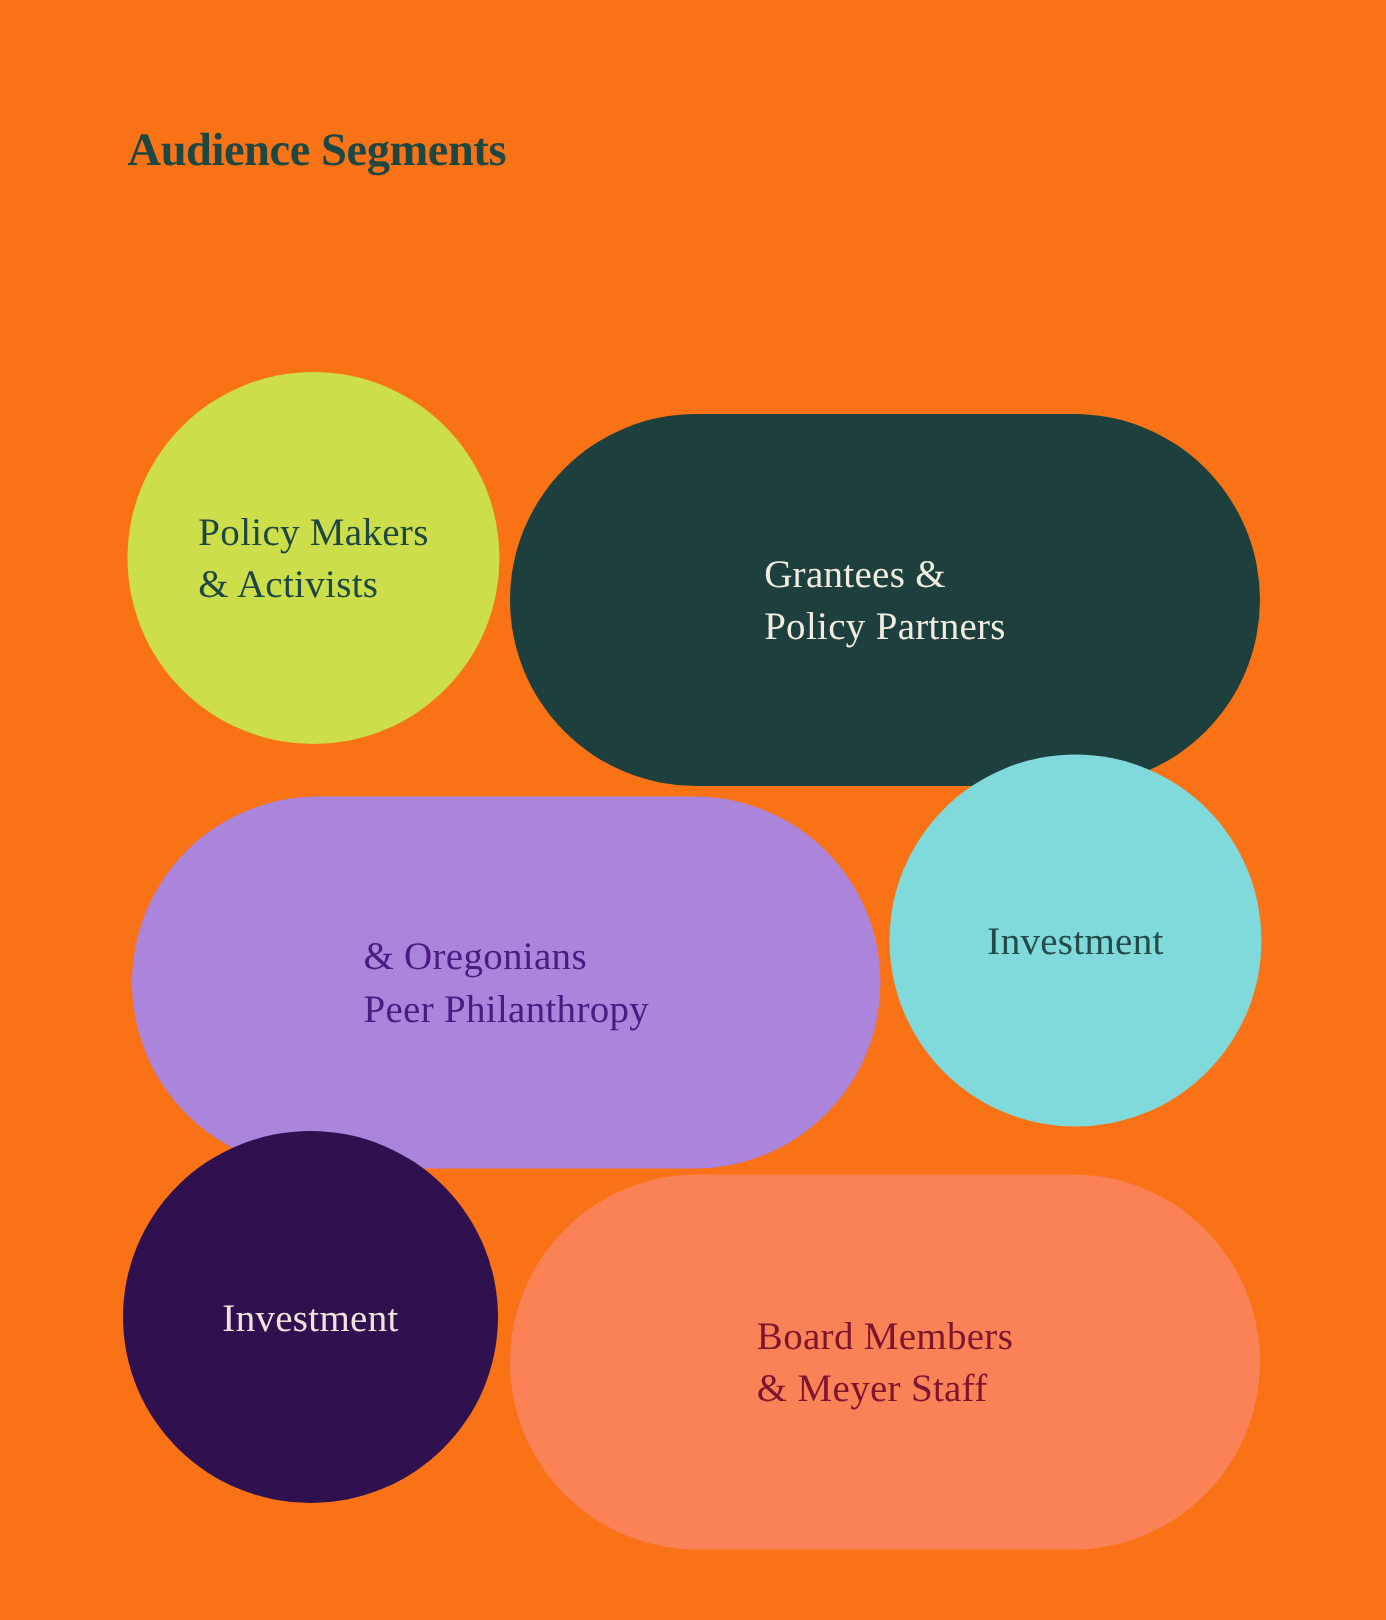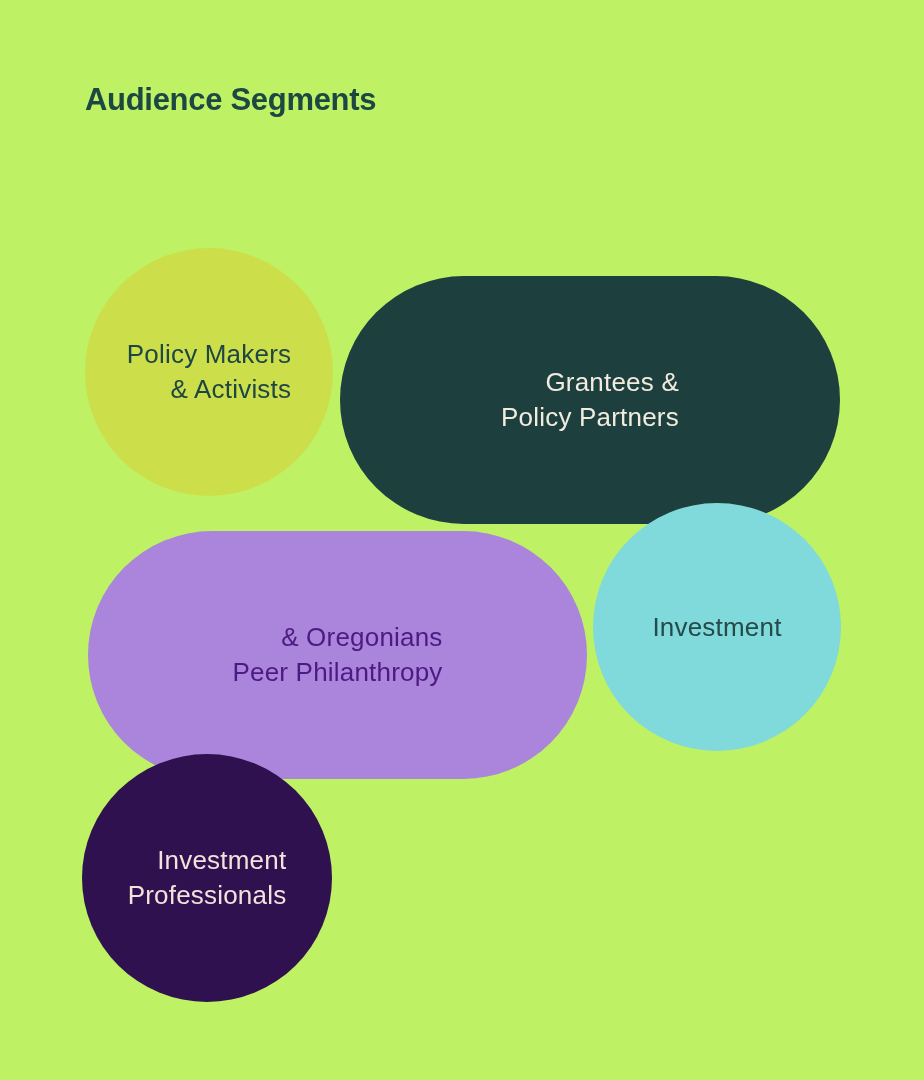"Audience Segments" div.canvas { background-color: #bef264 -> #f97316; font-family: none -> Liberation Serif, serif }
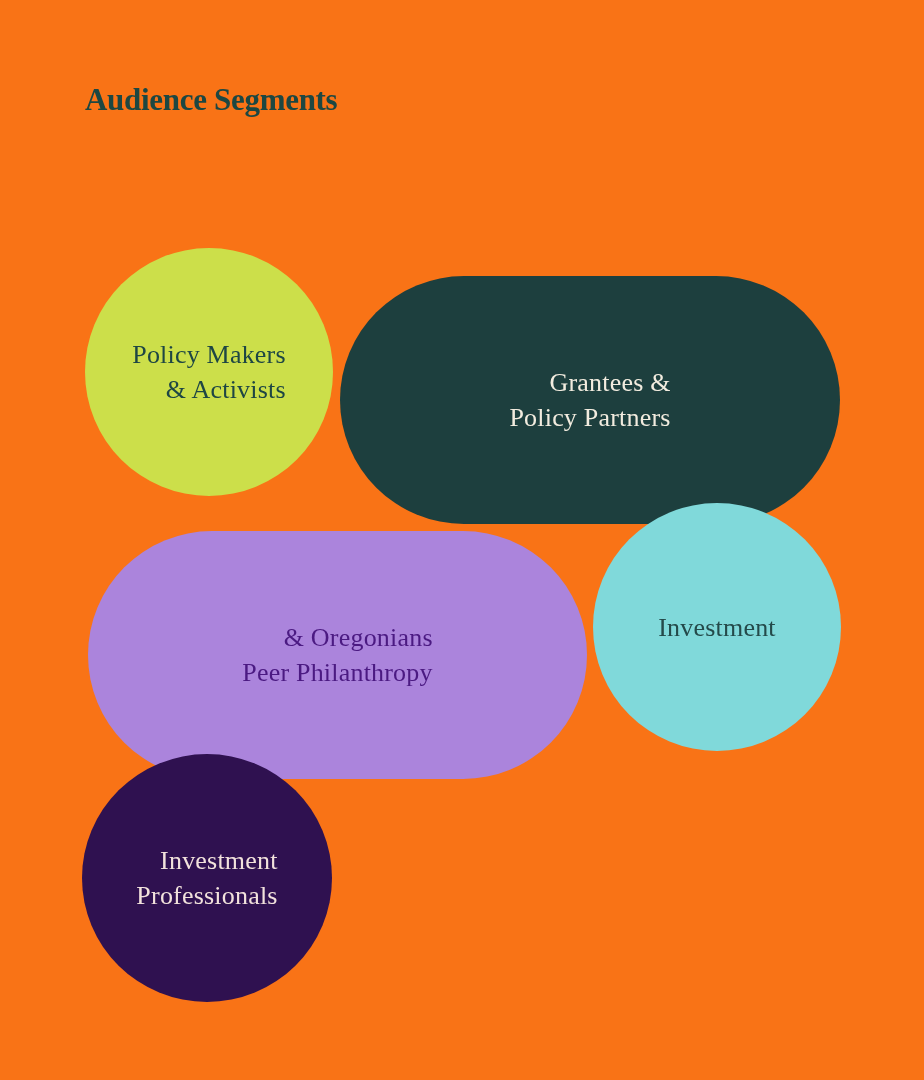"Policy Makers" .shape { text-align: right -> left }
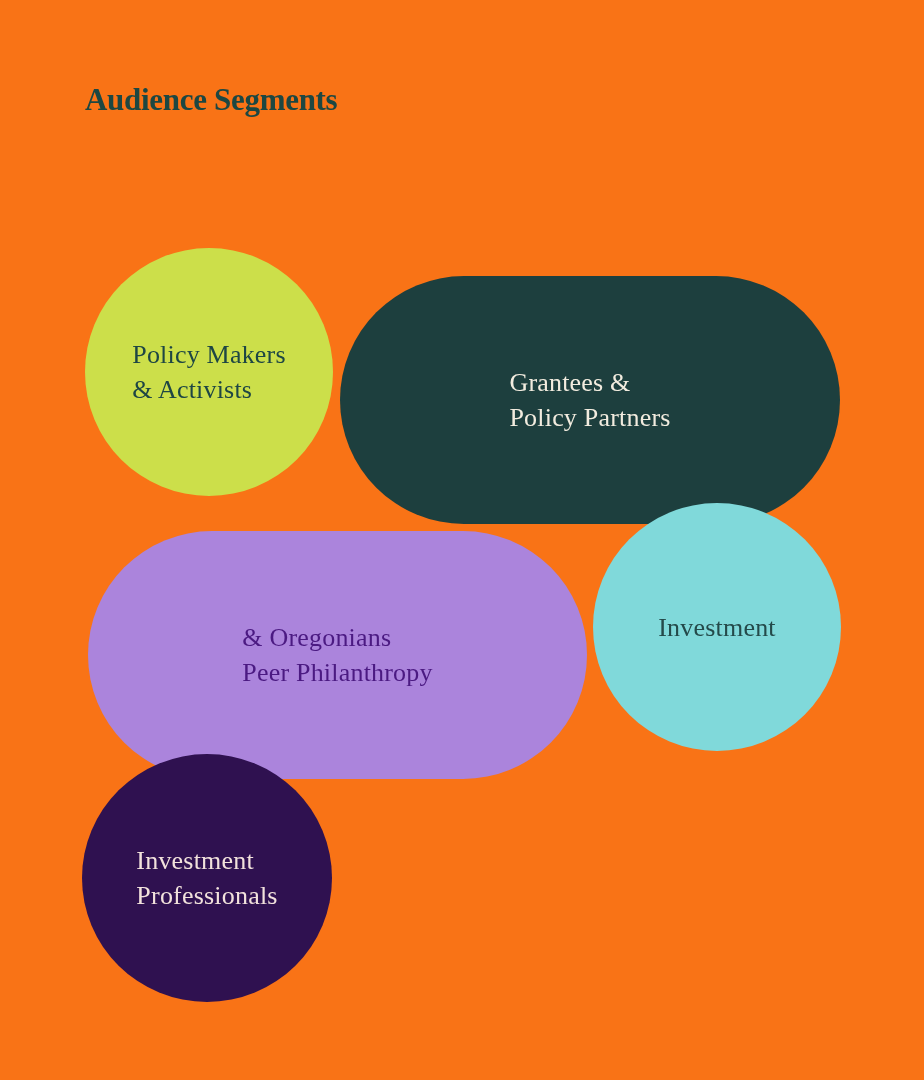"Professionals" span { html: <span>Professionals</span> -> none }
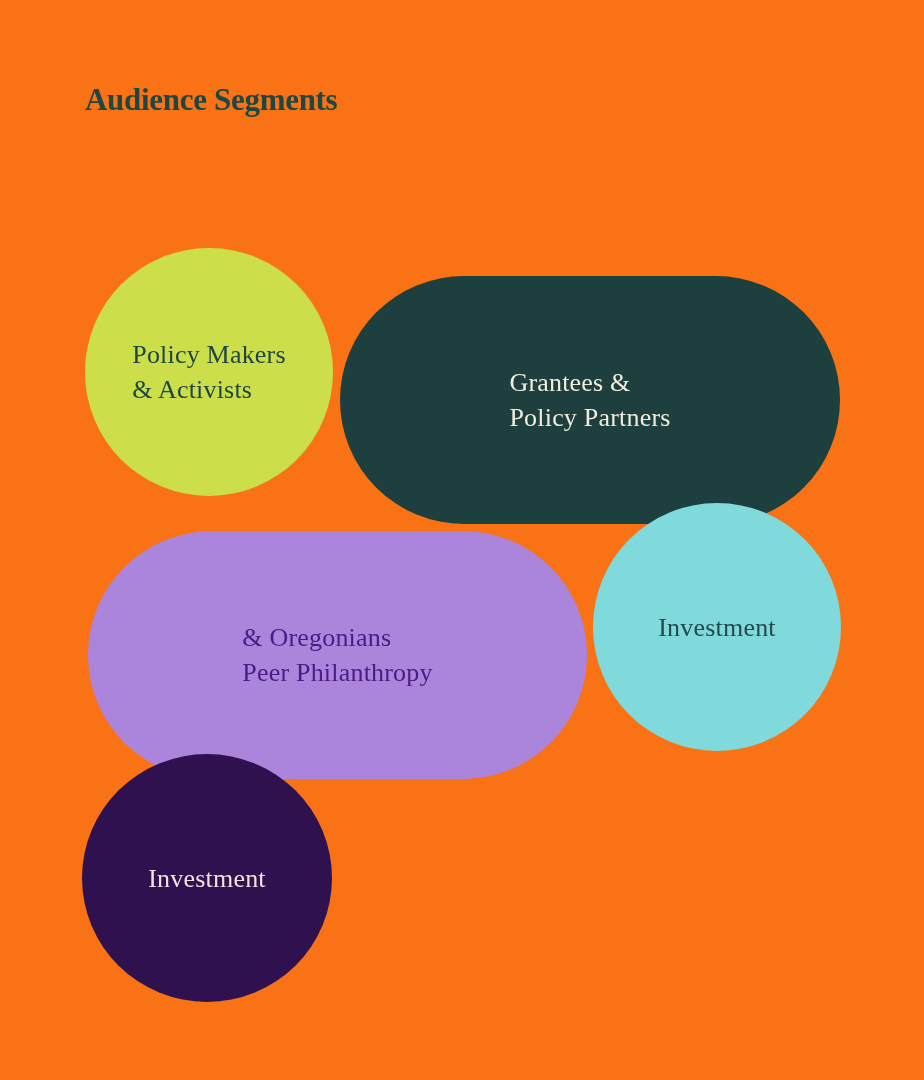"Board Members" div.shape { html: none -> <div> <div> <span>Board Members</span> <span>&amp; Meyer Staff</span> </div> </div> }
